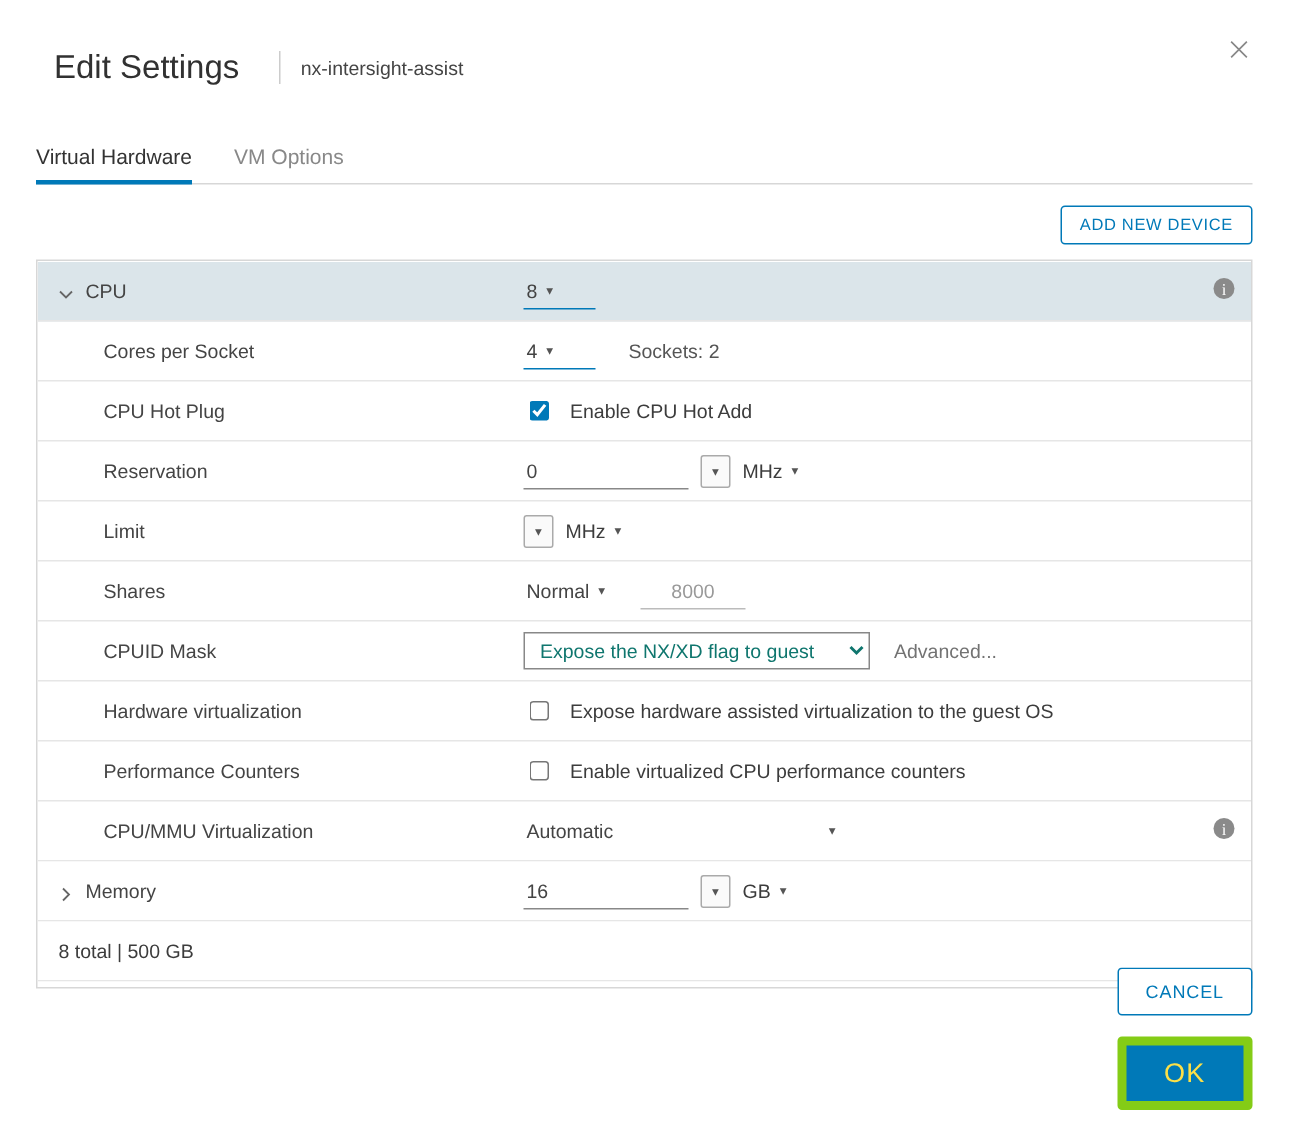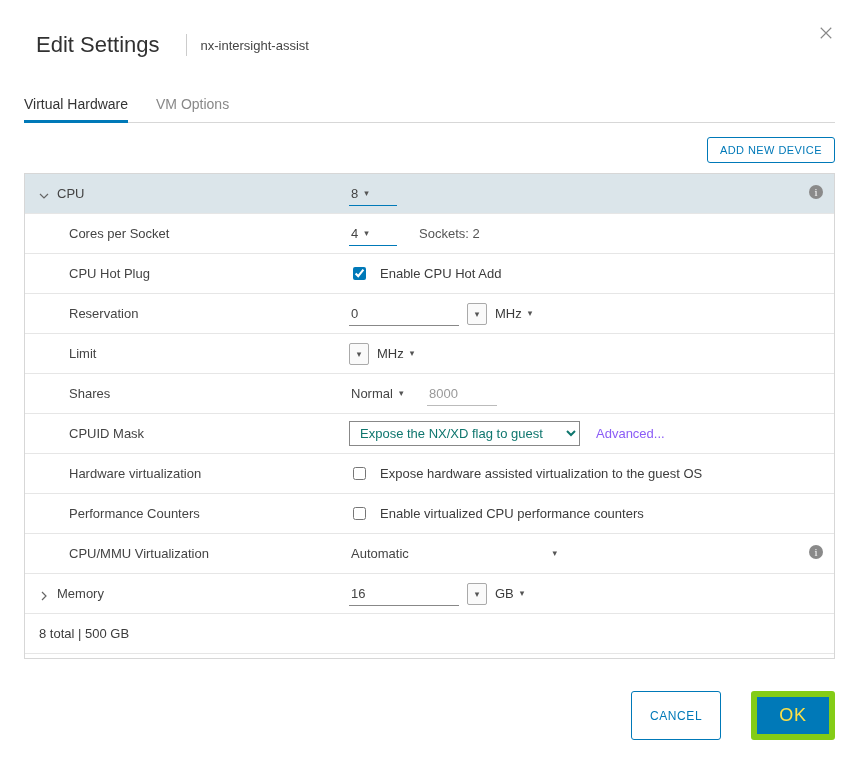"8000" .underline-input.grey { text-align: none -> center }
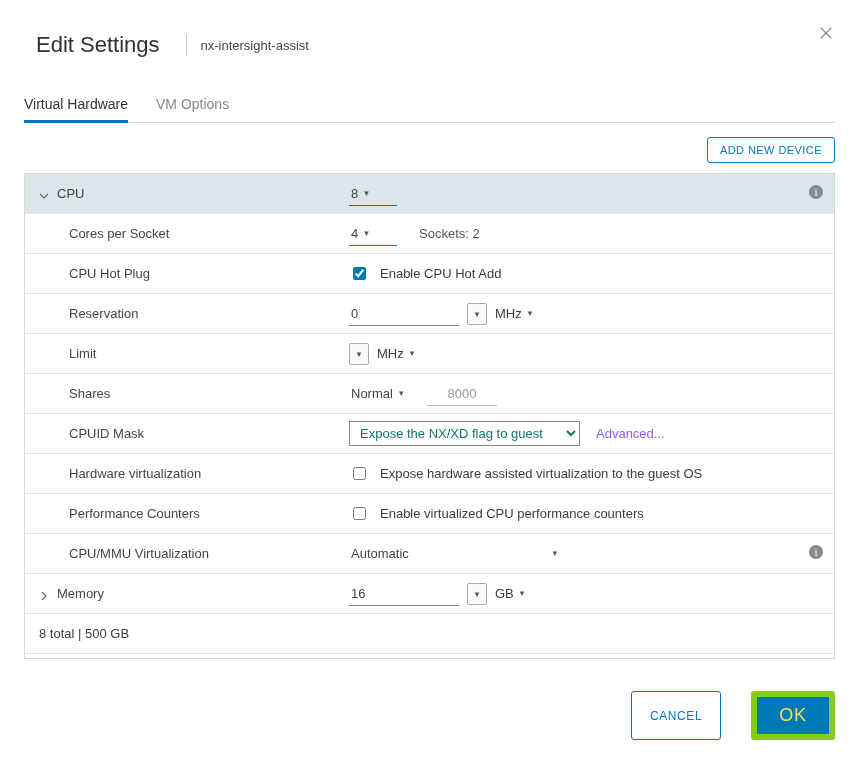"Advanced..." .link { color: #8b5cf6 -> #737373 }
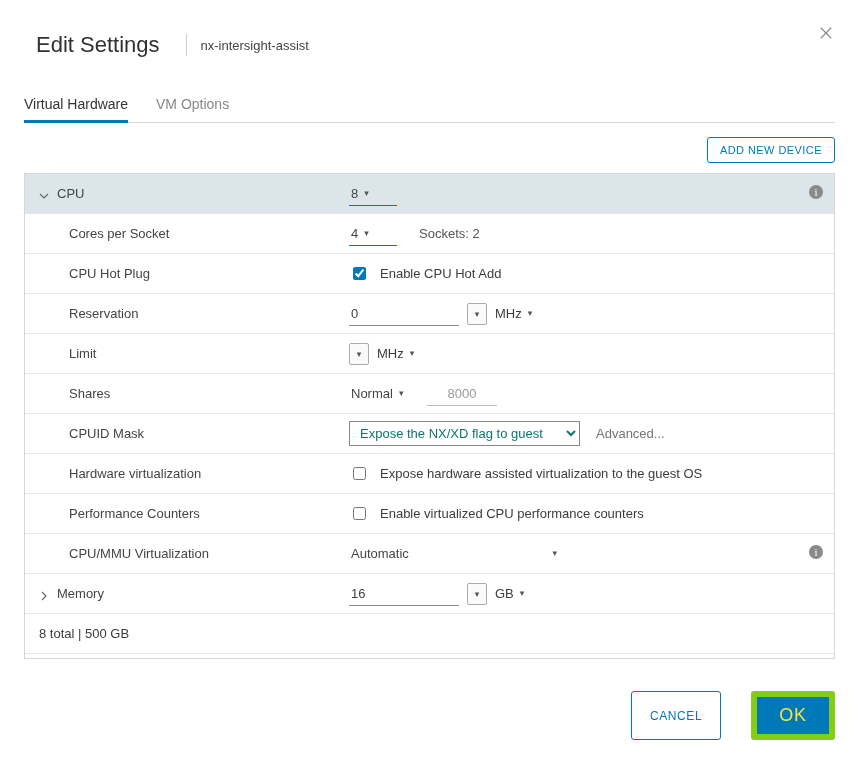"CANCEL" .footer { flex-direction: none -> column; gap: 30px -> 14px }
